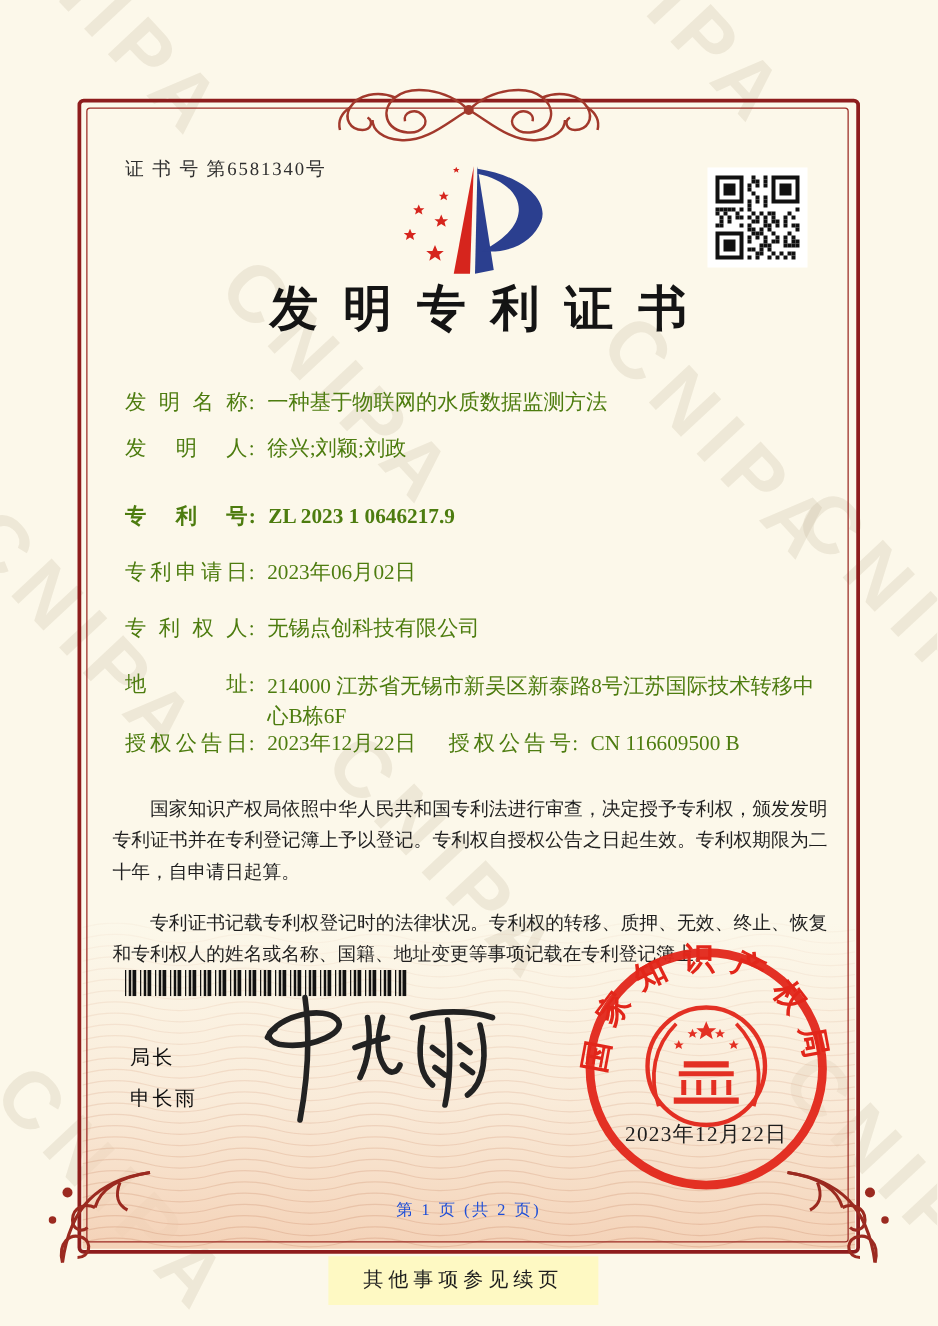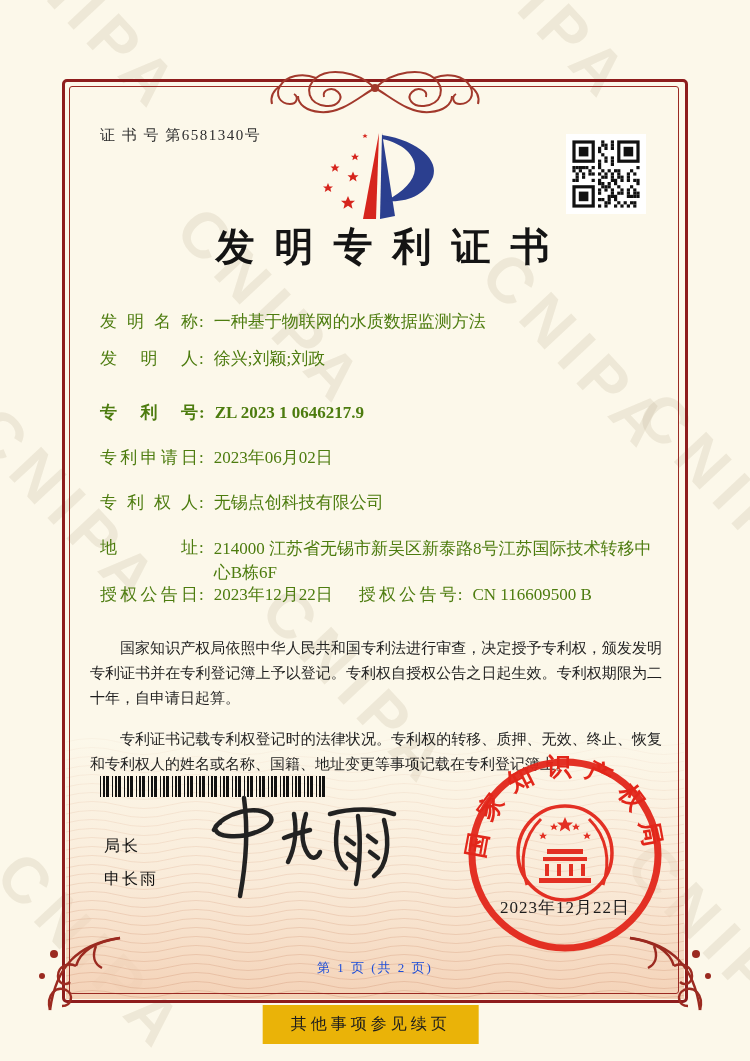"其他事项参见续页" .cont-box { background: #eab308 -> #fef9c3 }
